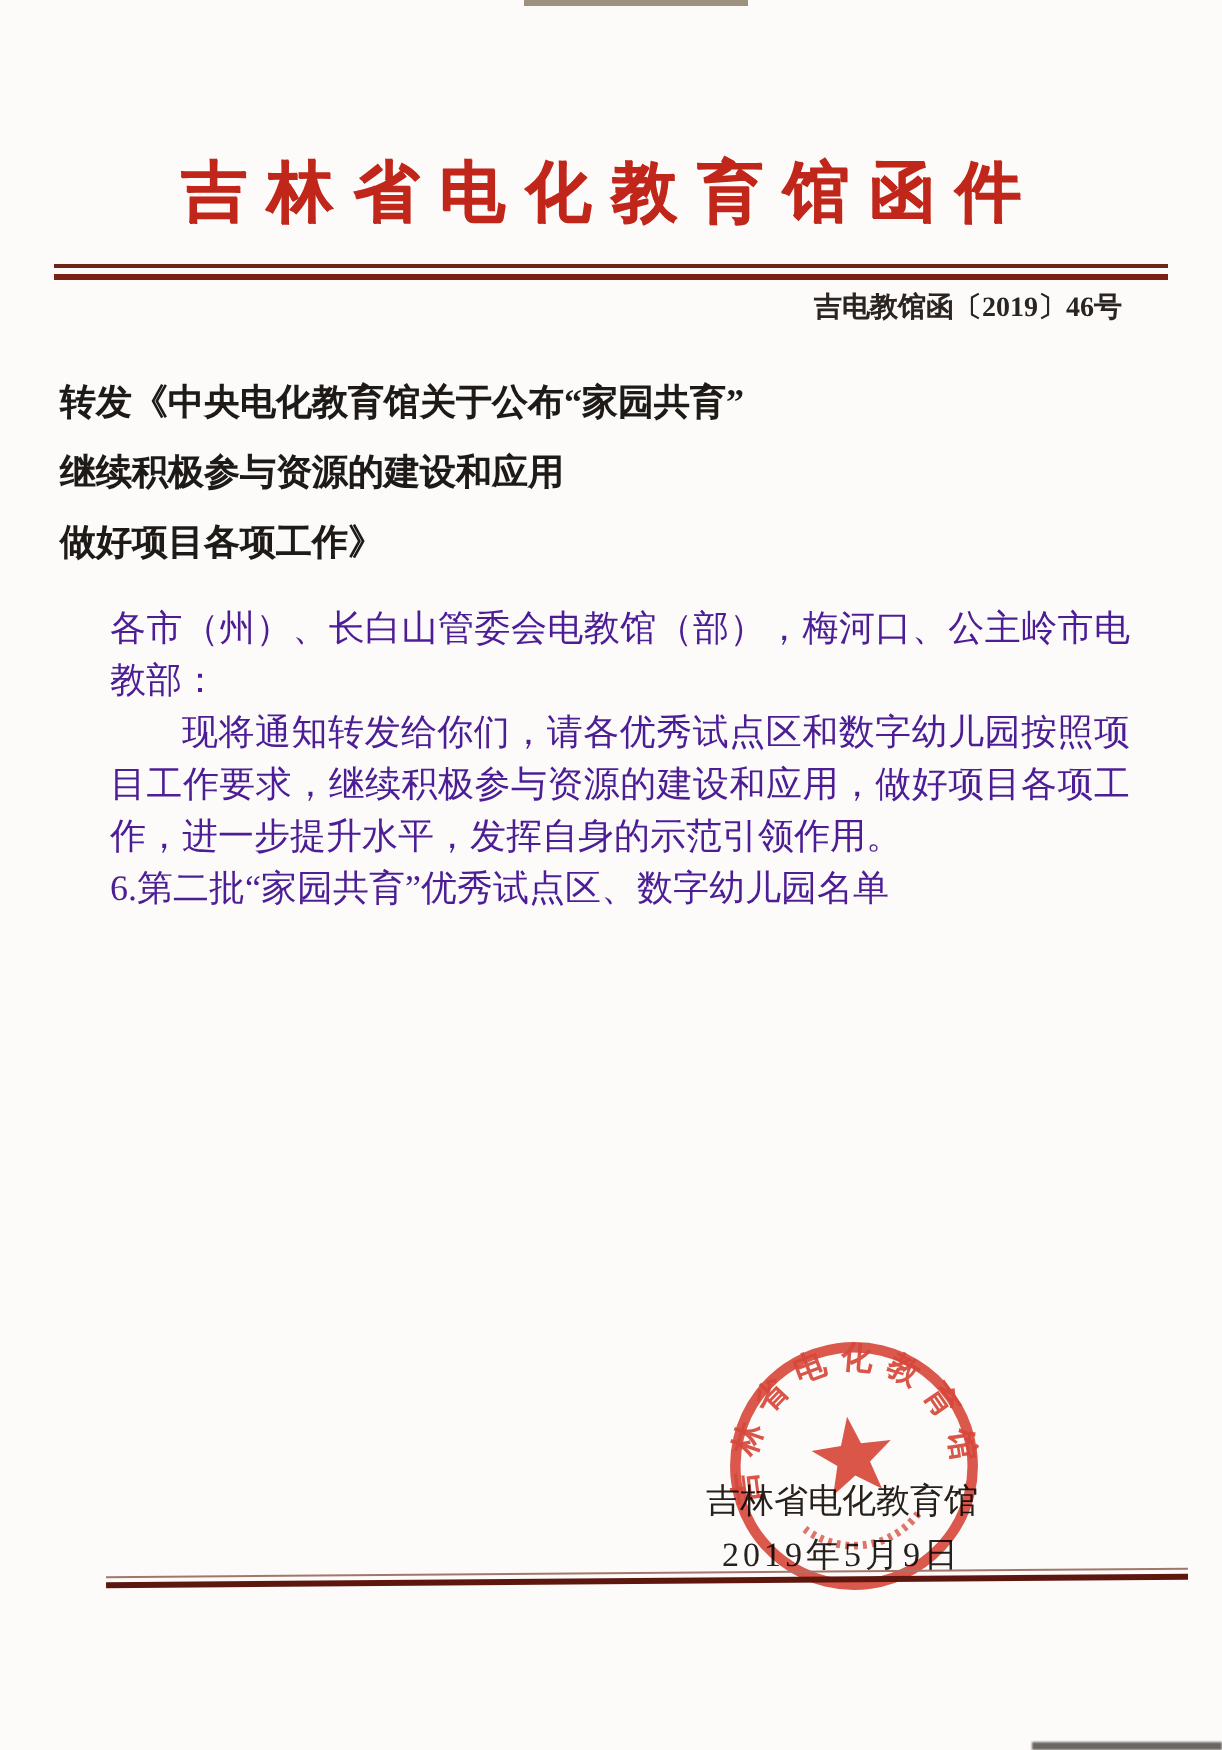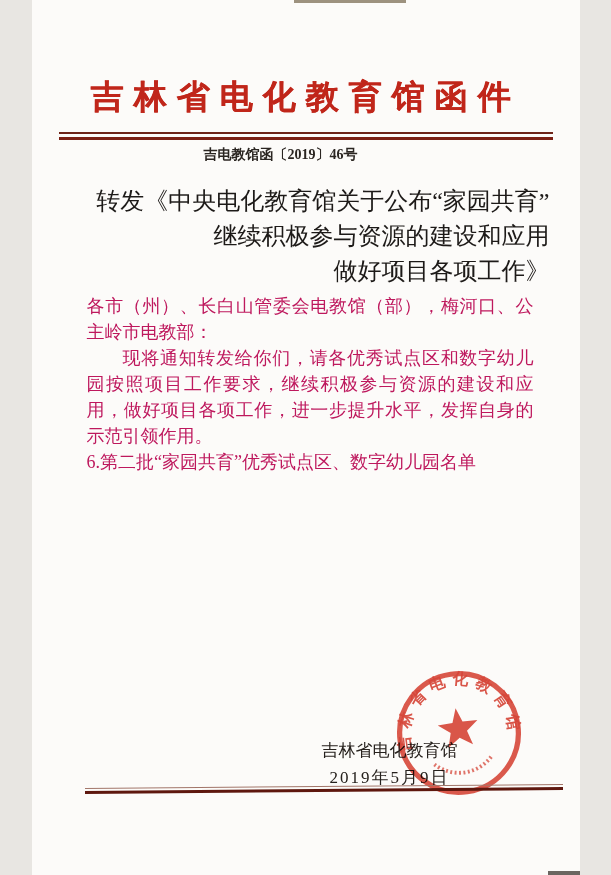"吉林省电化教育馆函件" .page { width: 548px -> 611px }
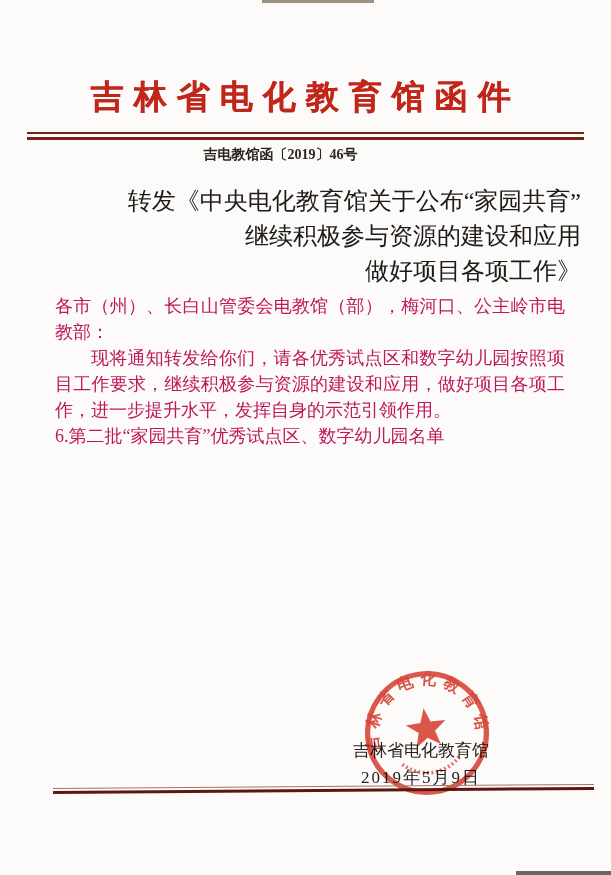"吉电教馆函〔2019〕46号" .doc-number { text-align: center -> right }
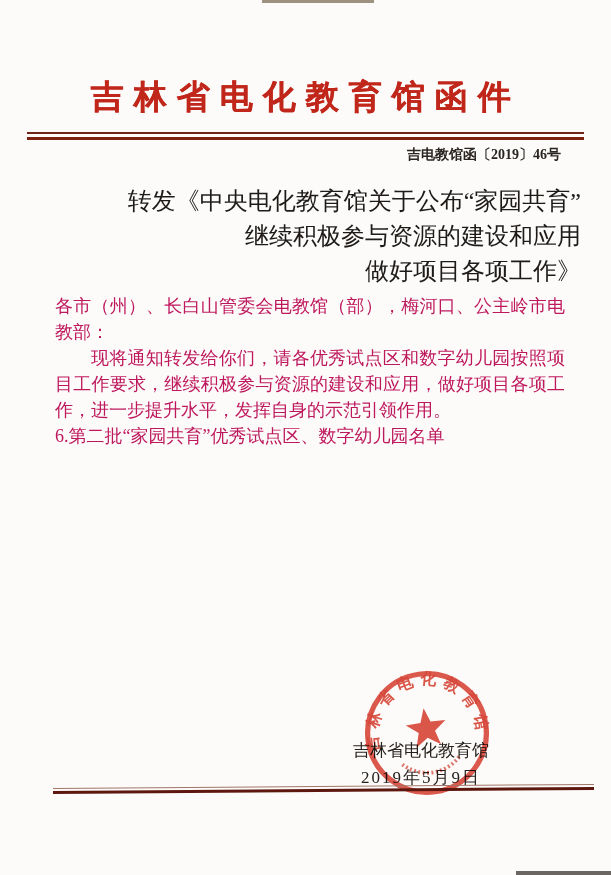"转发《中央电化教育馆关于公布“家园共育”" .doc-title { font-size: 24px -> 18px; font-weight: normal -> bold; text-align: right -> left }
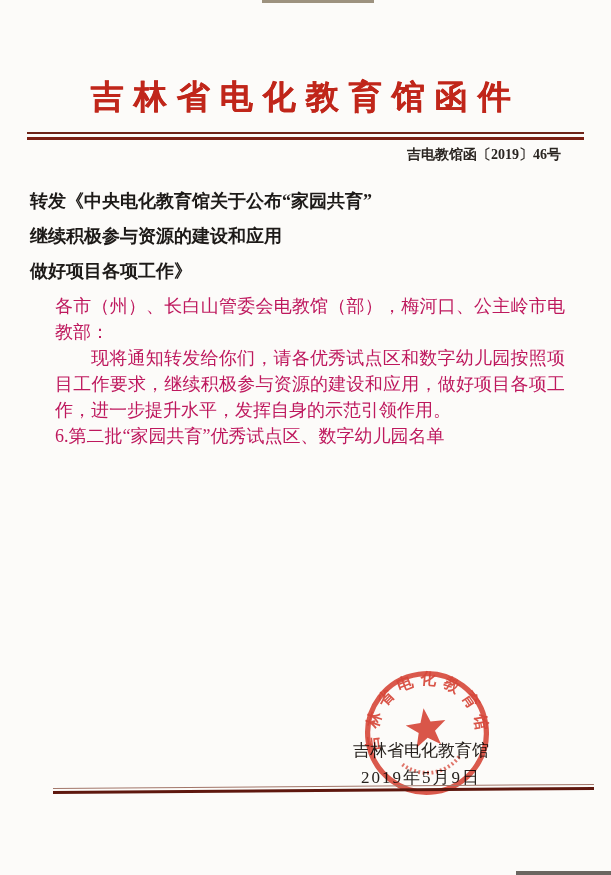"各市（州）、长白山管委会电教馆（部），梅河口、公主岭市电教部：" .content { color: #be185d -> #4c1d95; margin: 4px 46px 0 55px -> 12px 46px 0 55px }
